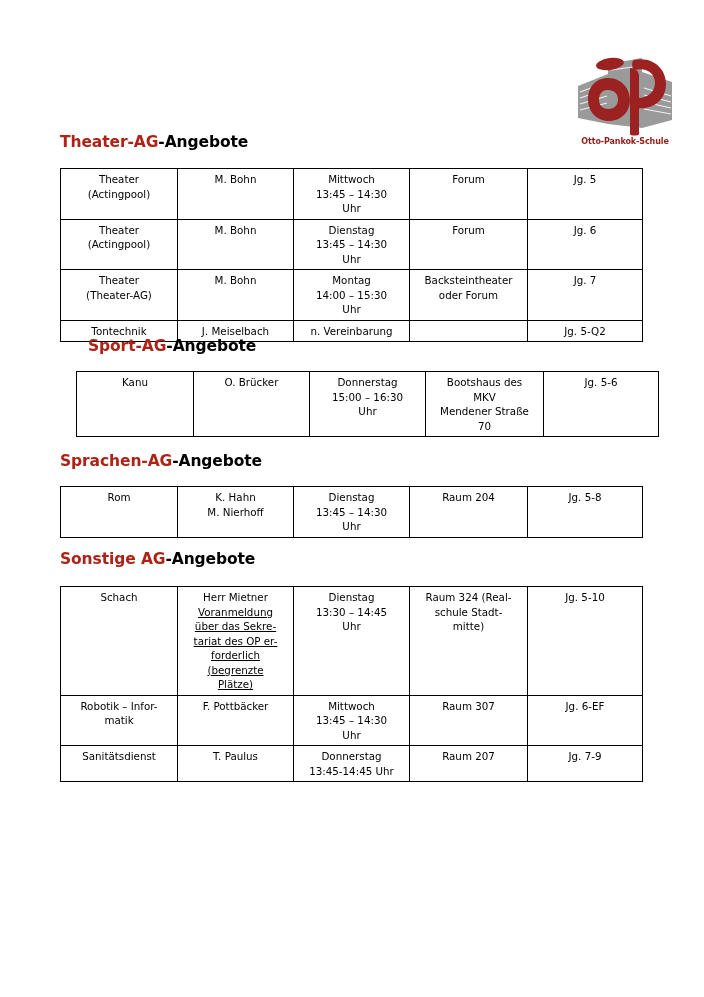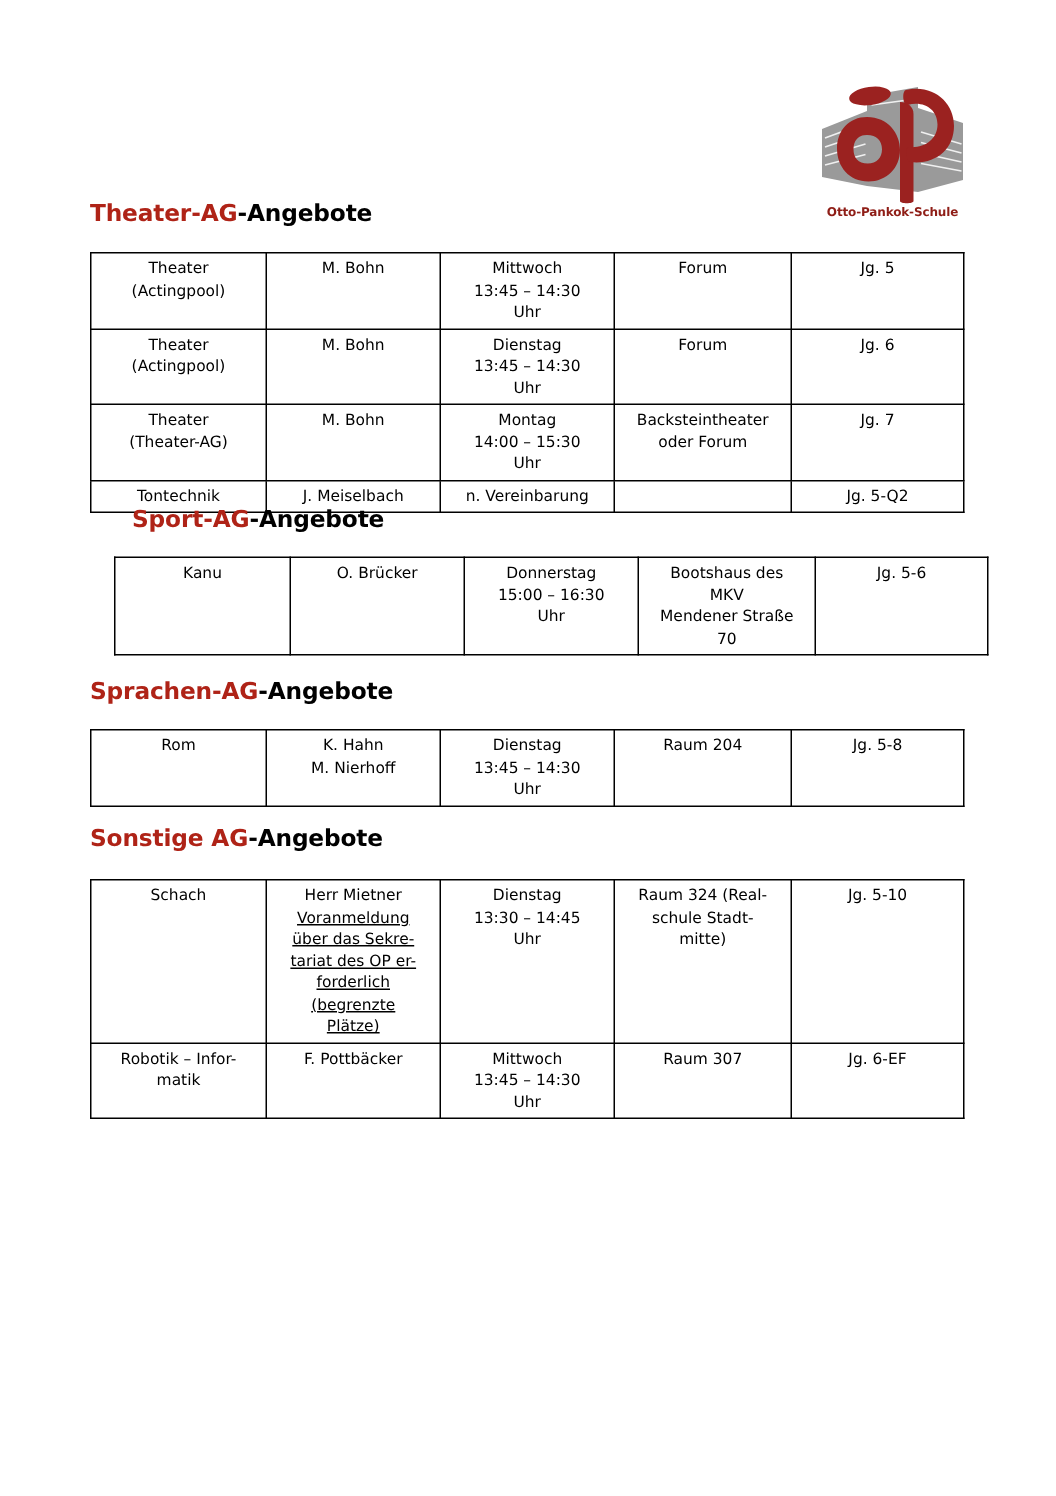"Otto-Pankok-Schule" .logo-block { left: 536px -> 566px }
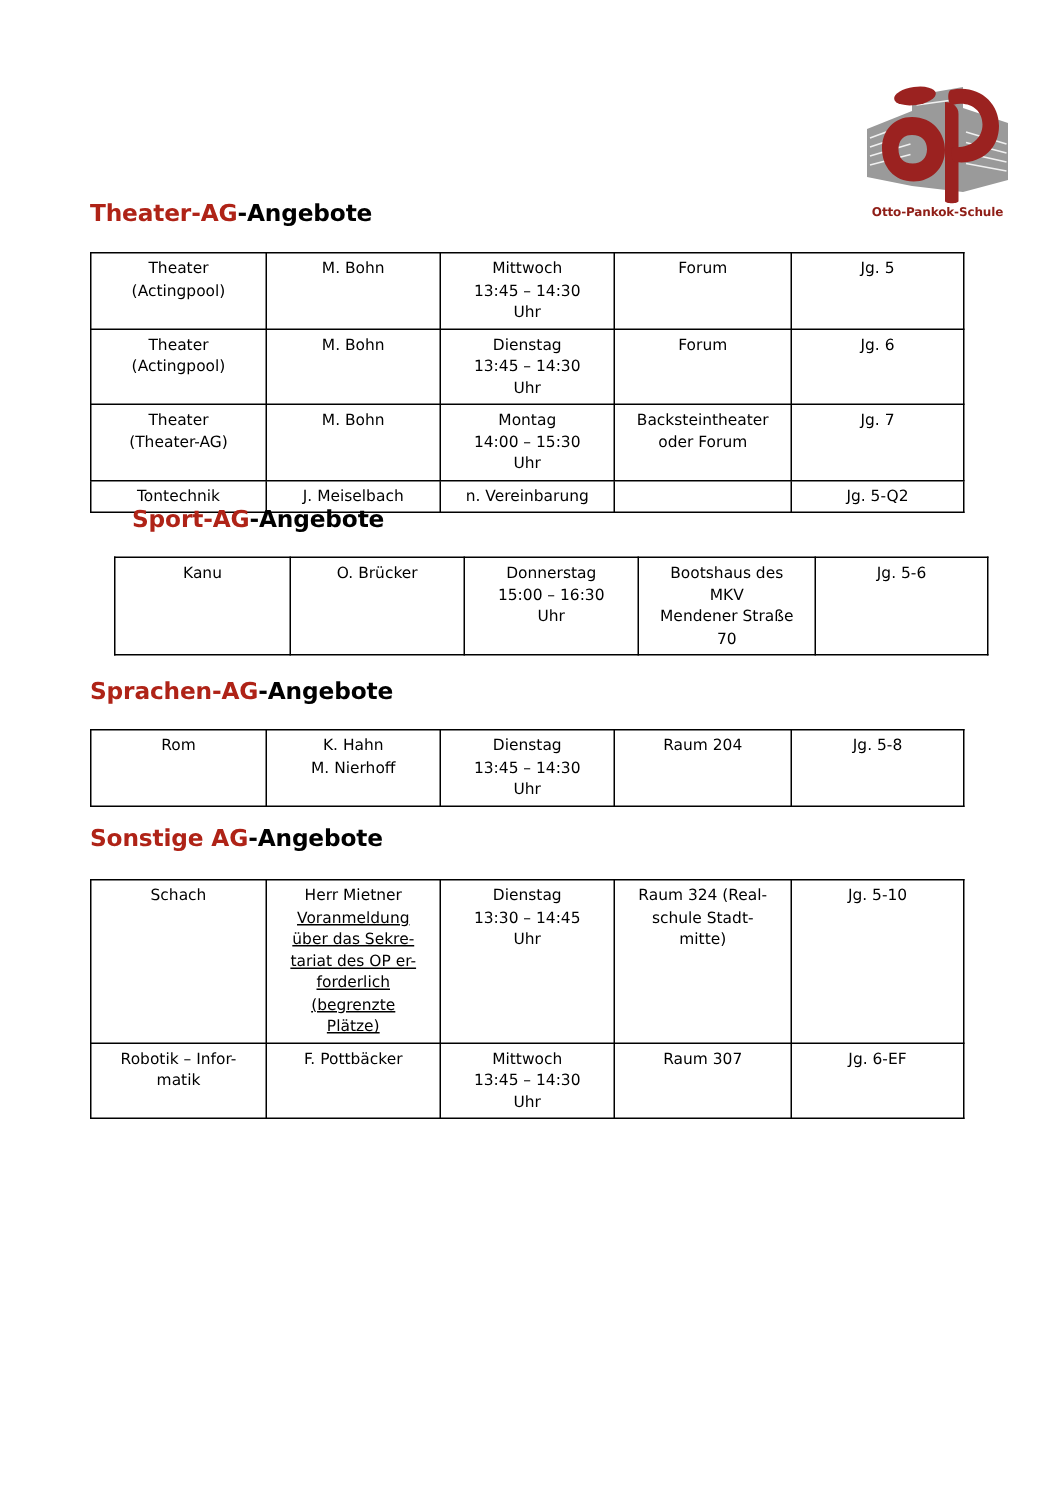"Sanitätsdienst" tr { html: none -> <tr> <td> <span>Sanitätsdienst</span> </td> <td> <span>T. Paulus</span> </td> <td> <span>Donnerstag</span> <span>13:45-14:45 Uhr</span> </td> <td> <span>Raum 207</span> </td> <td> <span>Jg. 7-9</span> </td> </tr> }
